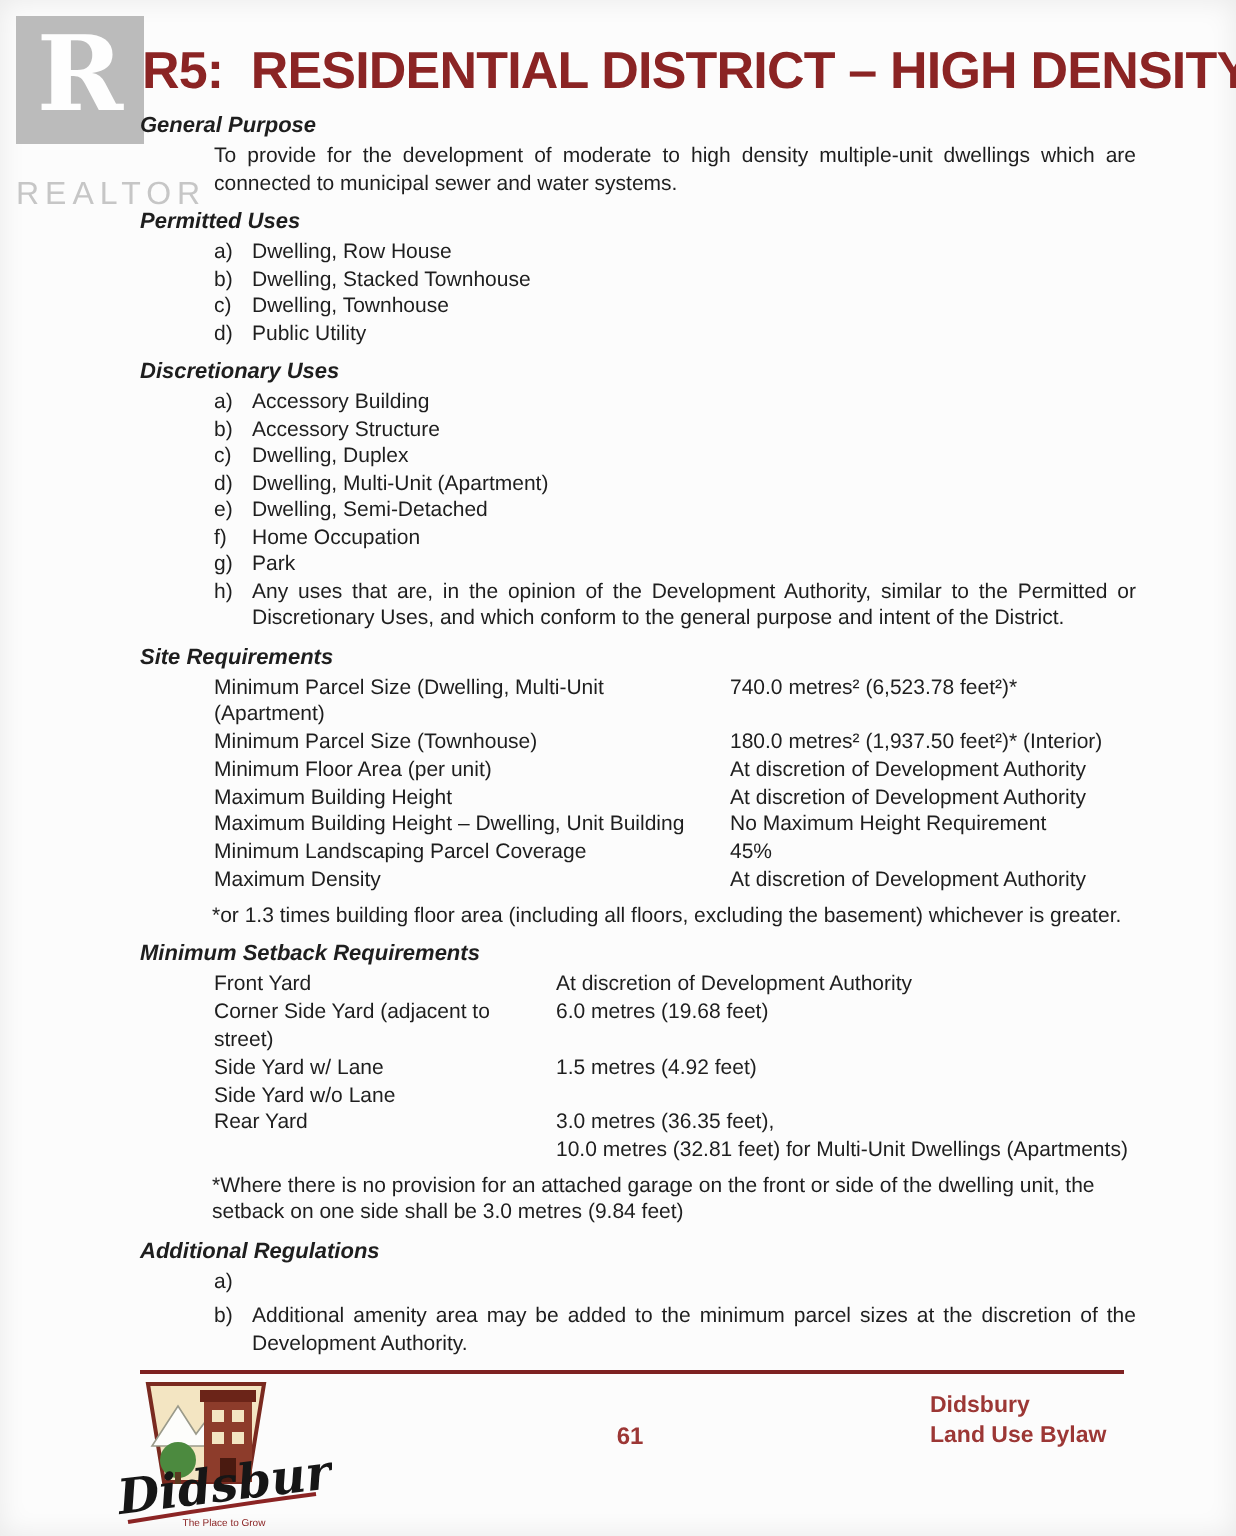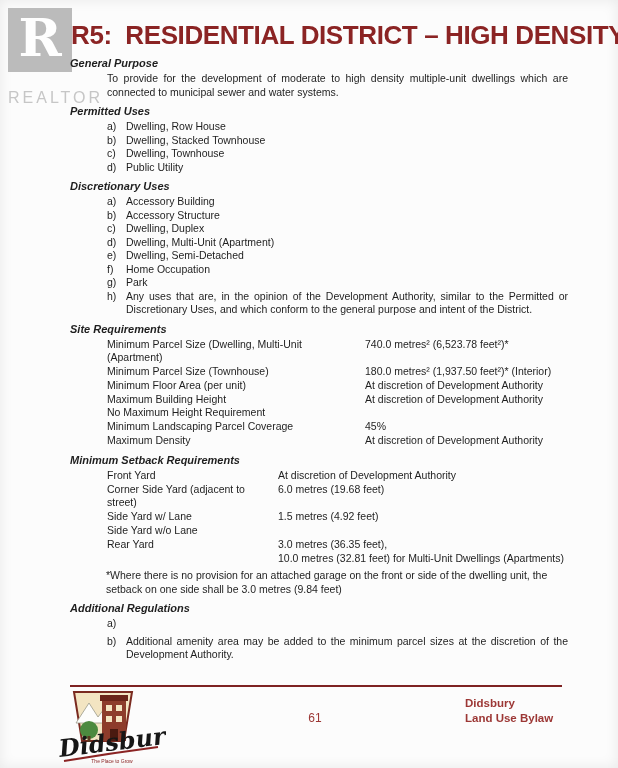"Maximum Building Height – Dwelling," span.lab { html: none -> <span>Maximum Building Height – Dwelling, Unit Building</span> }
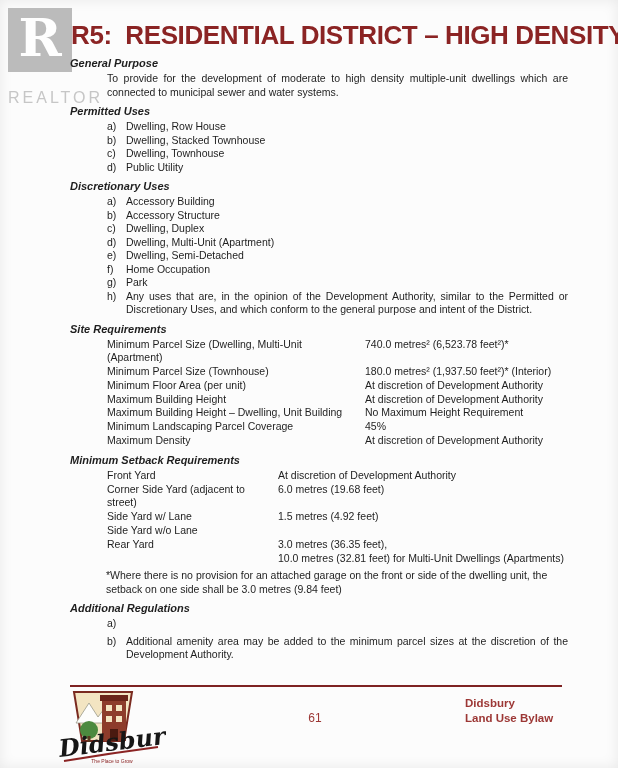"*or 1.3 times building floor" div.footnote { html: none -> <div>*or 1.3 times building floor area (including all floors, excluding the basement) whichever is greater.</div> }
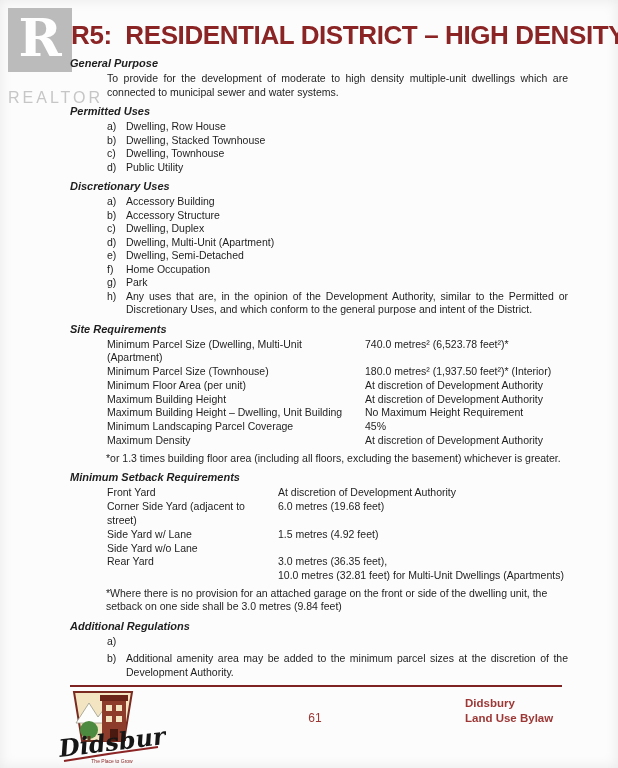"61" .page-num { font-weight: normal -> bold }
